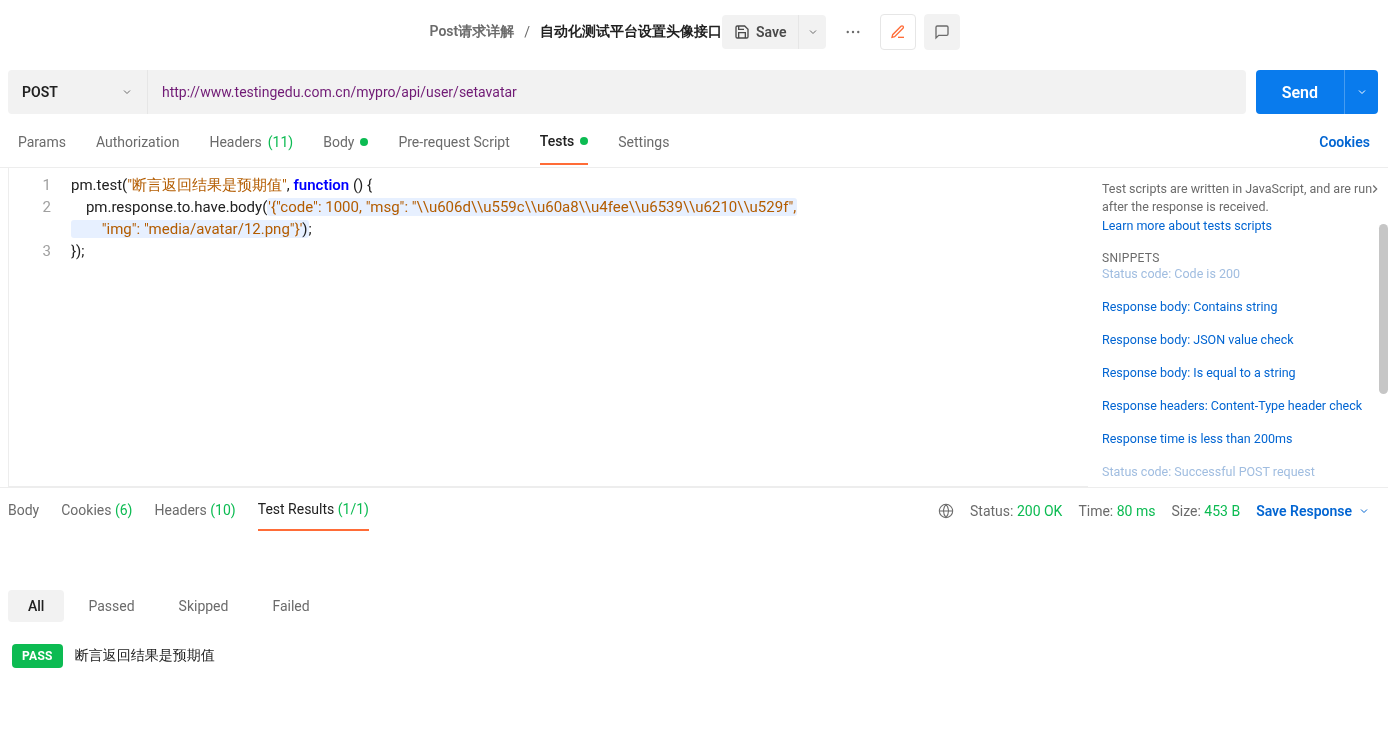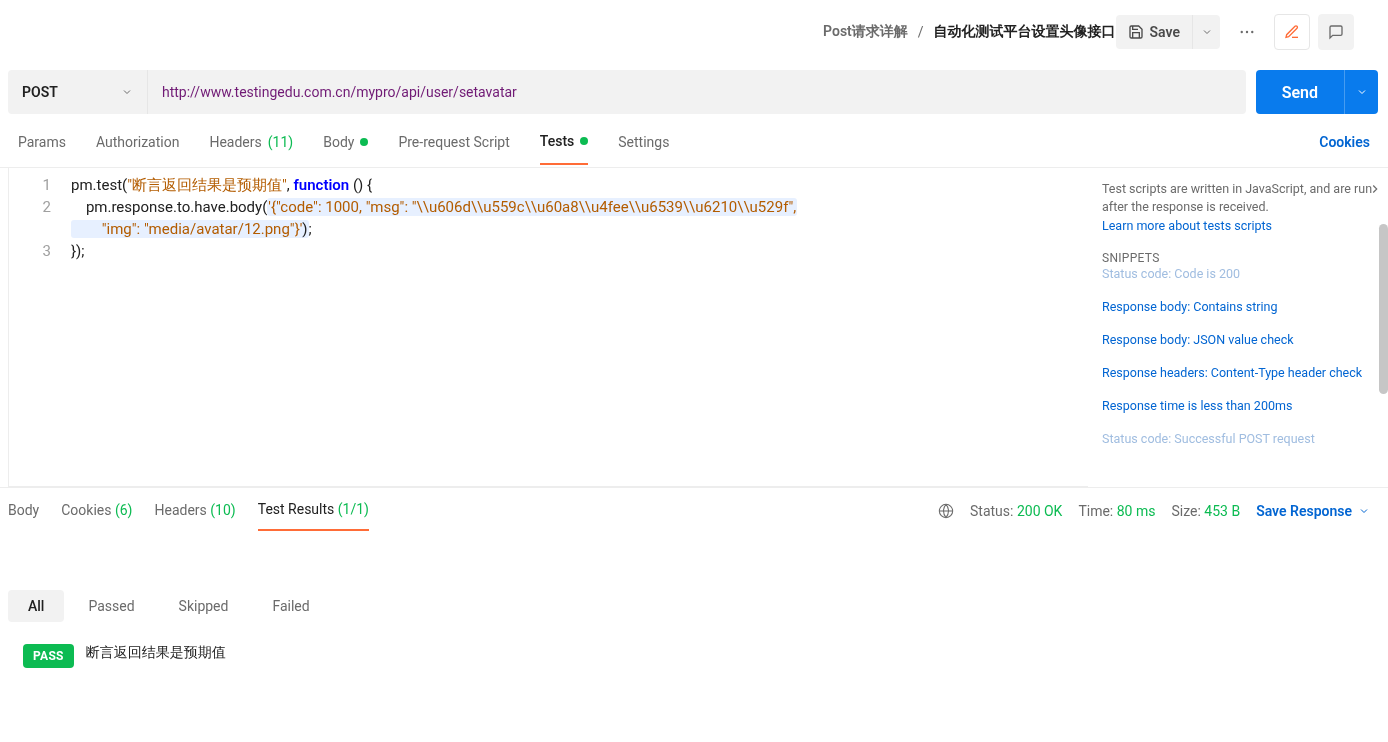"Post请求详解" .topbar { justify-content: flex-end -> center; padding: 14px 34px 14px 20px -> 14px 18px 14px 20px }
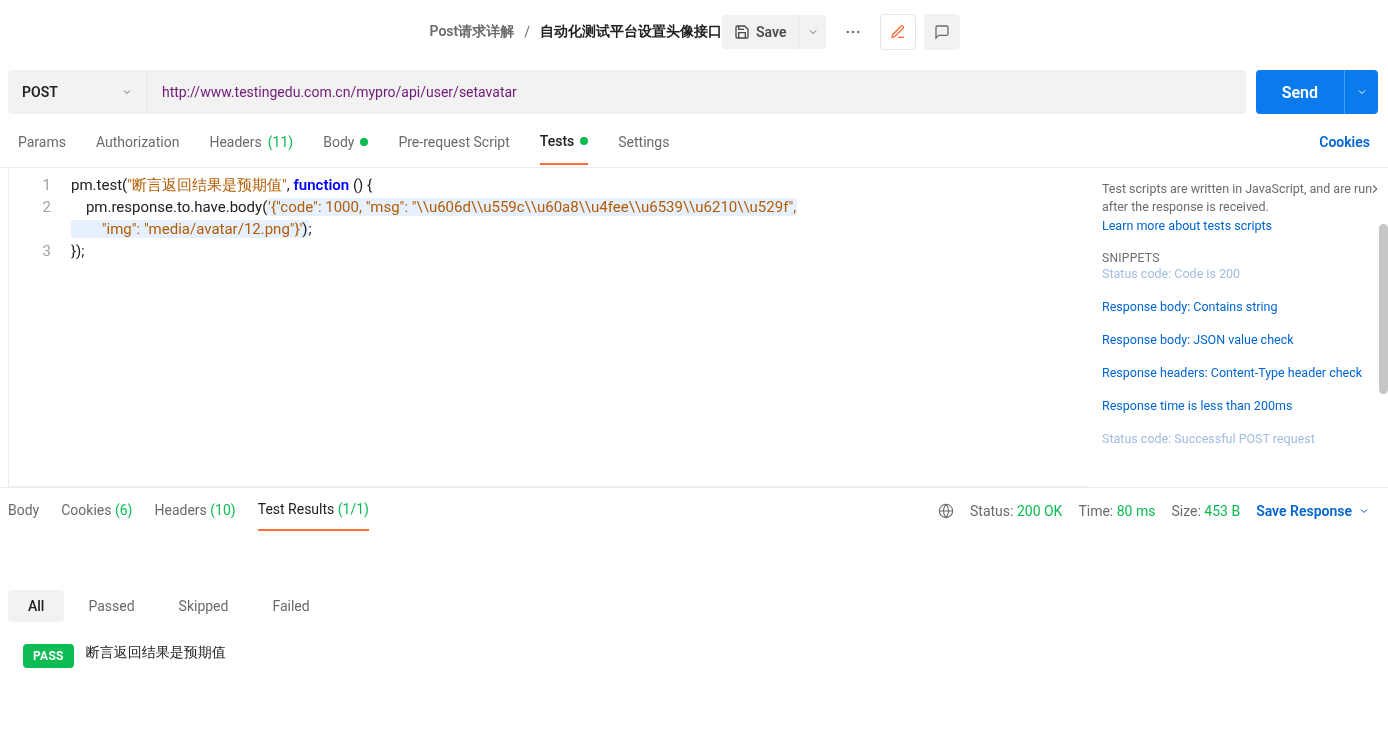"Response body: Is equal to" div.snip { html: none -> <div>Response body: Is equal to a string</div> }
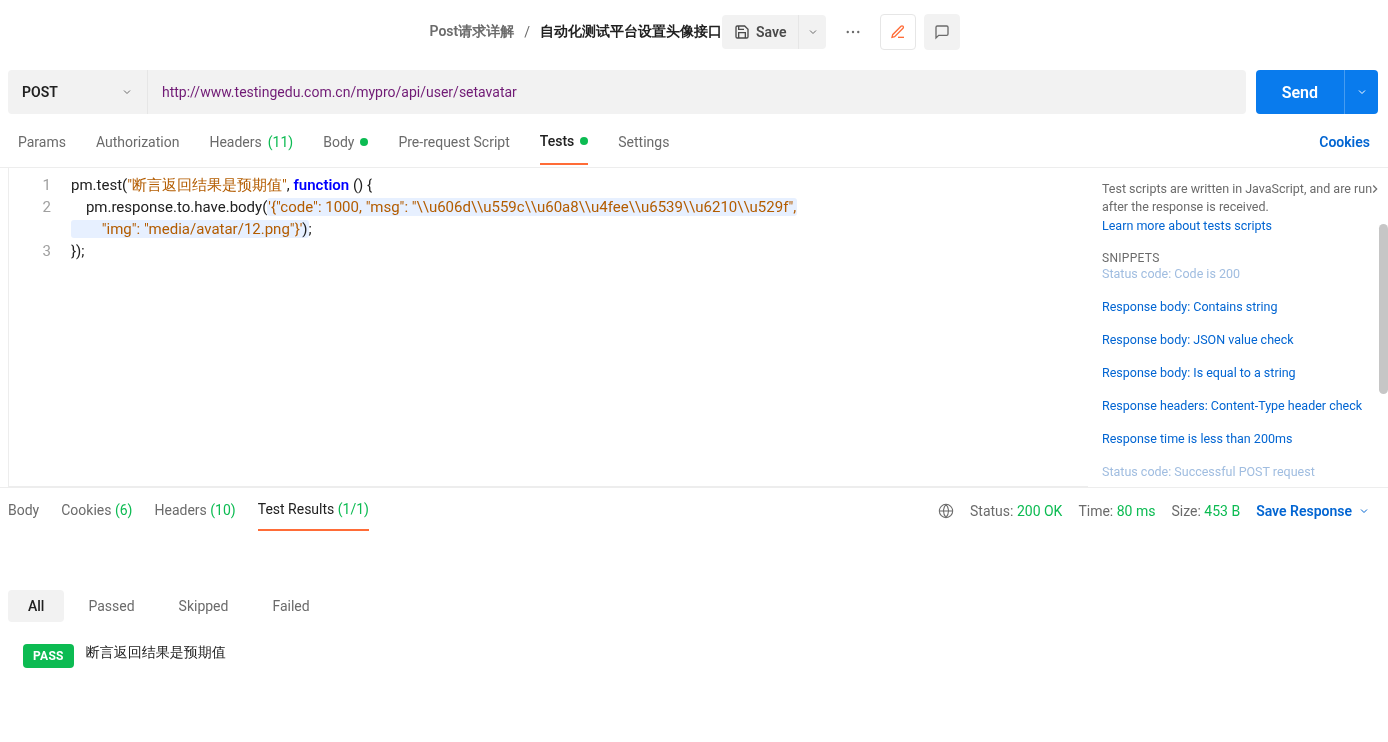"PASS" .result-row { align-items: flex-start -> center; padding: 14px 23px -> 14px 12px }
